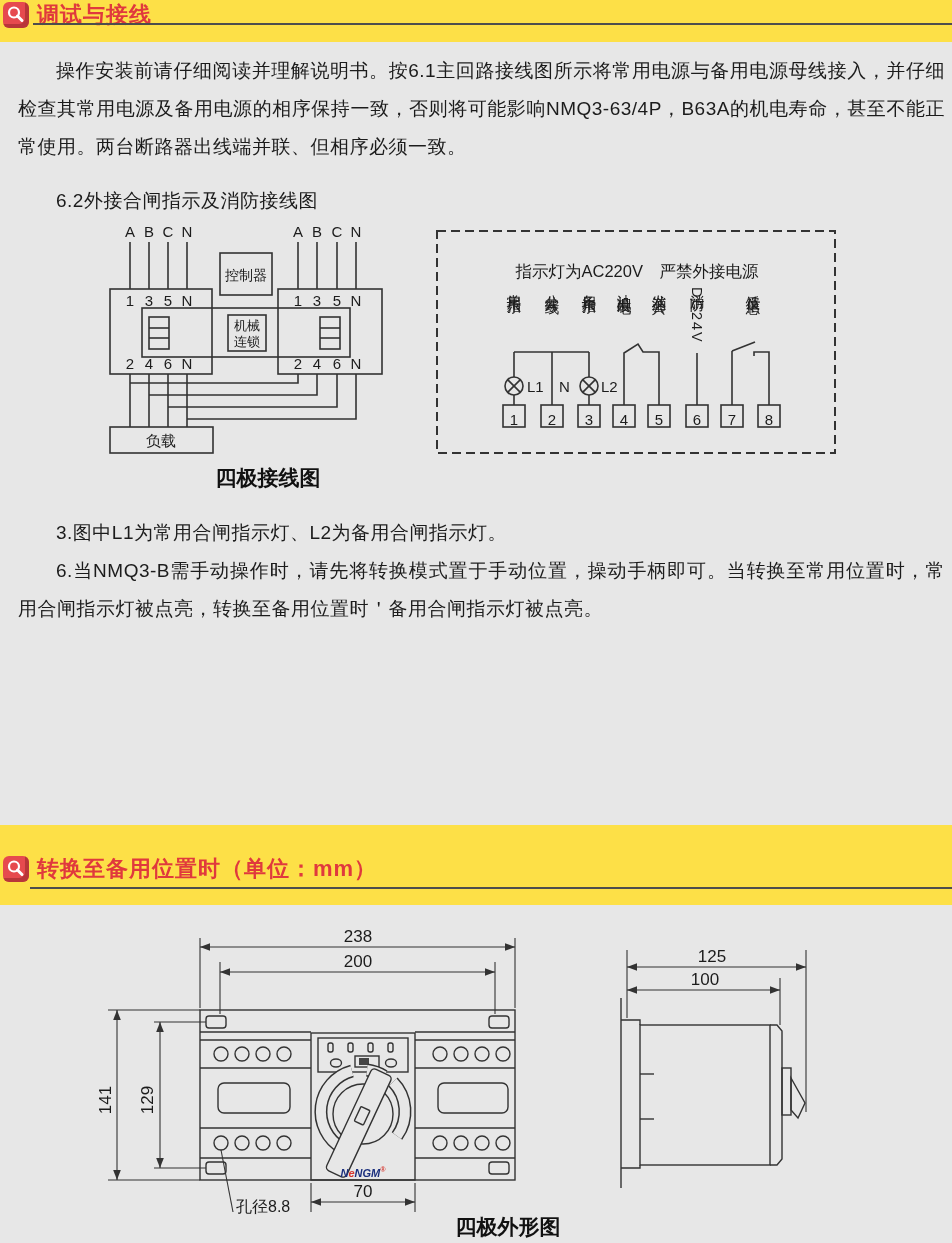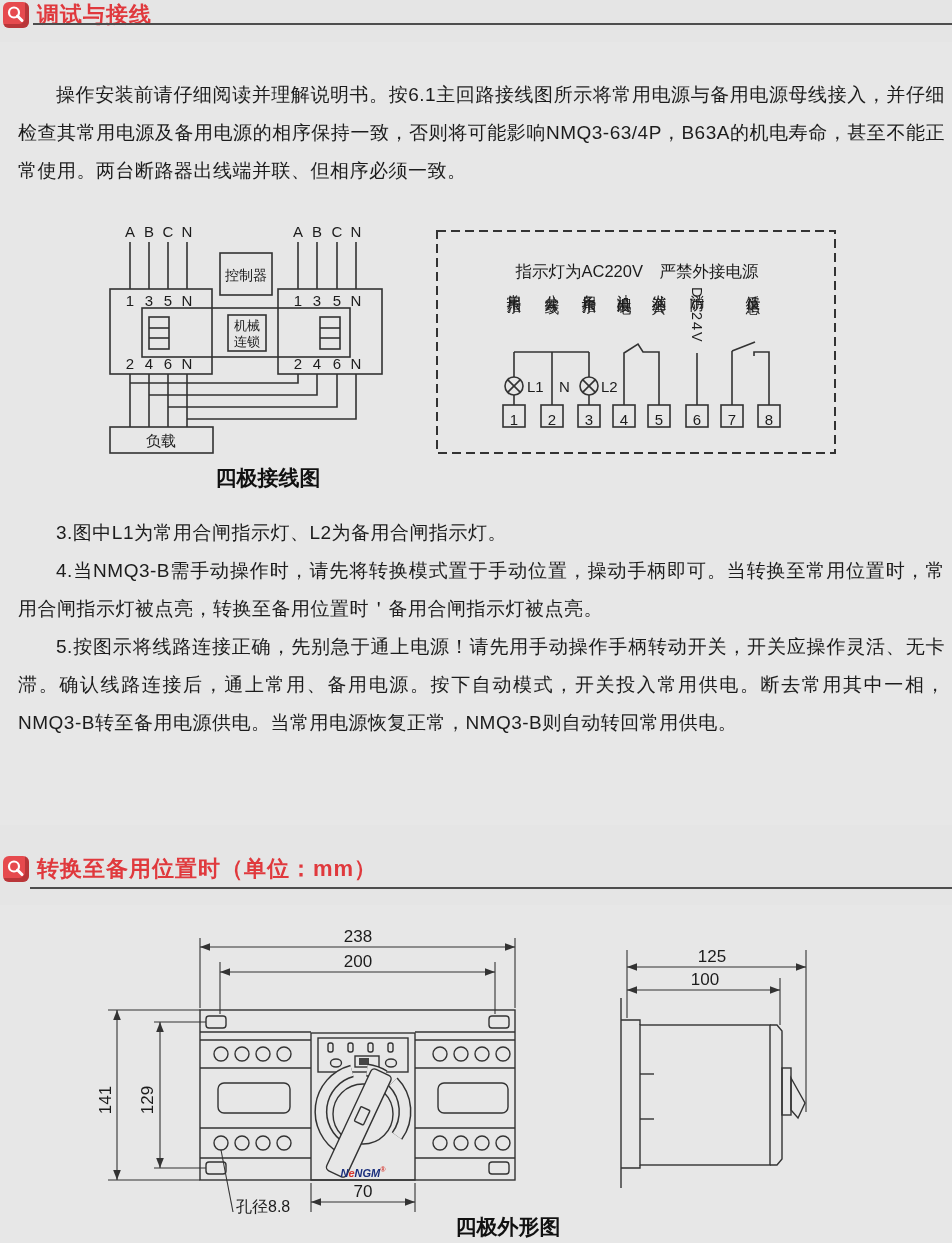"调试与接线" .page { background: #e5e5e5 -> #fde047 }
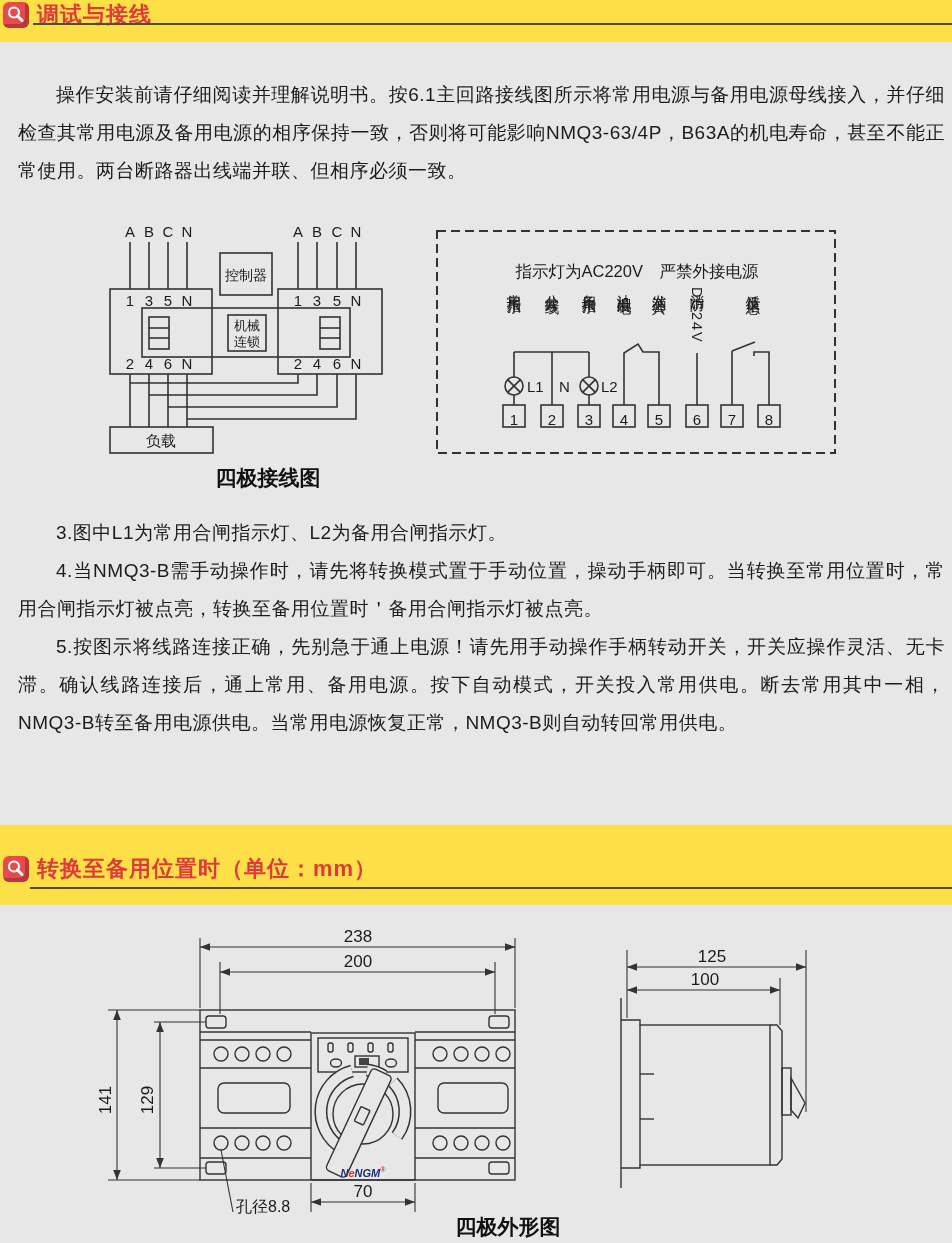"操作安装前请仔细阅读并理解说明书。按6.1主回路接线图所示将常用电源与备用电源母" div.para { top: 76px -> 52px }
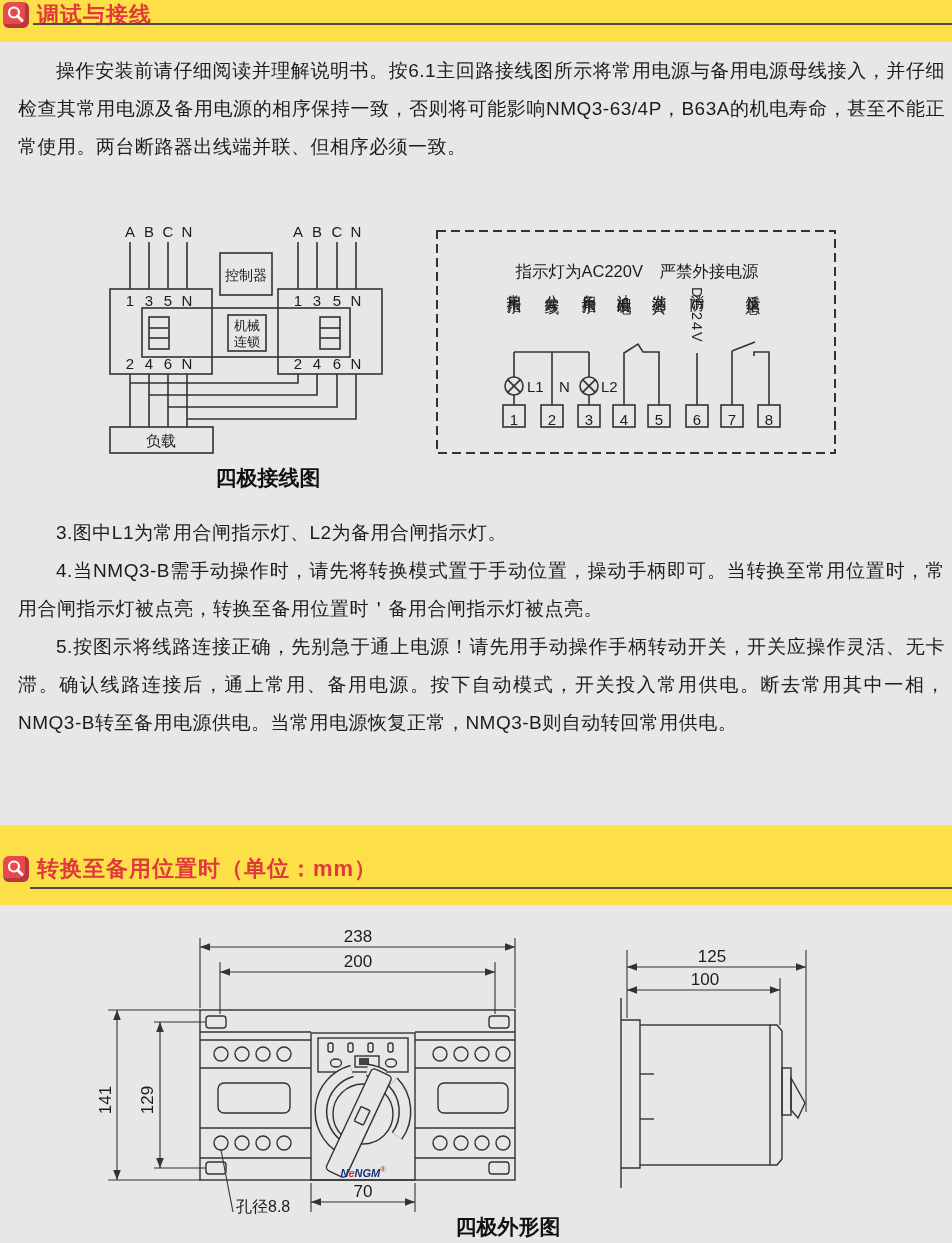"6.2外接合闸指示及消防接线图" div.para { html: none -> <div> <p>6.2外接合闸指示及消防接线图</p> </div> }
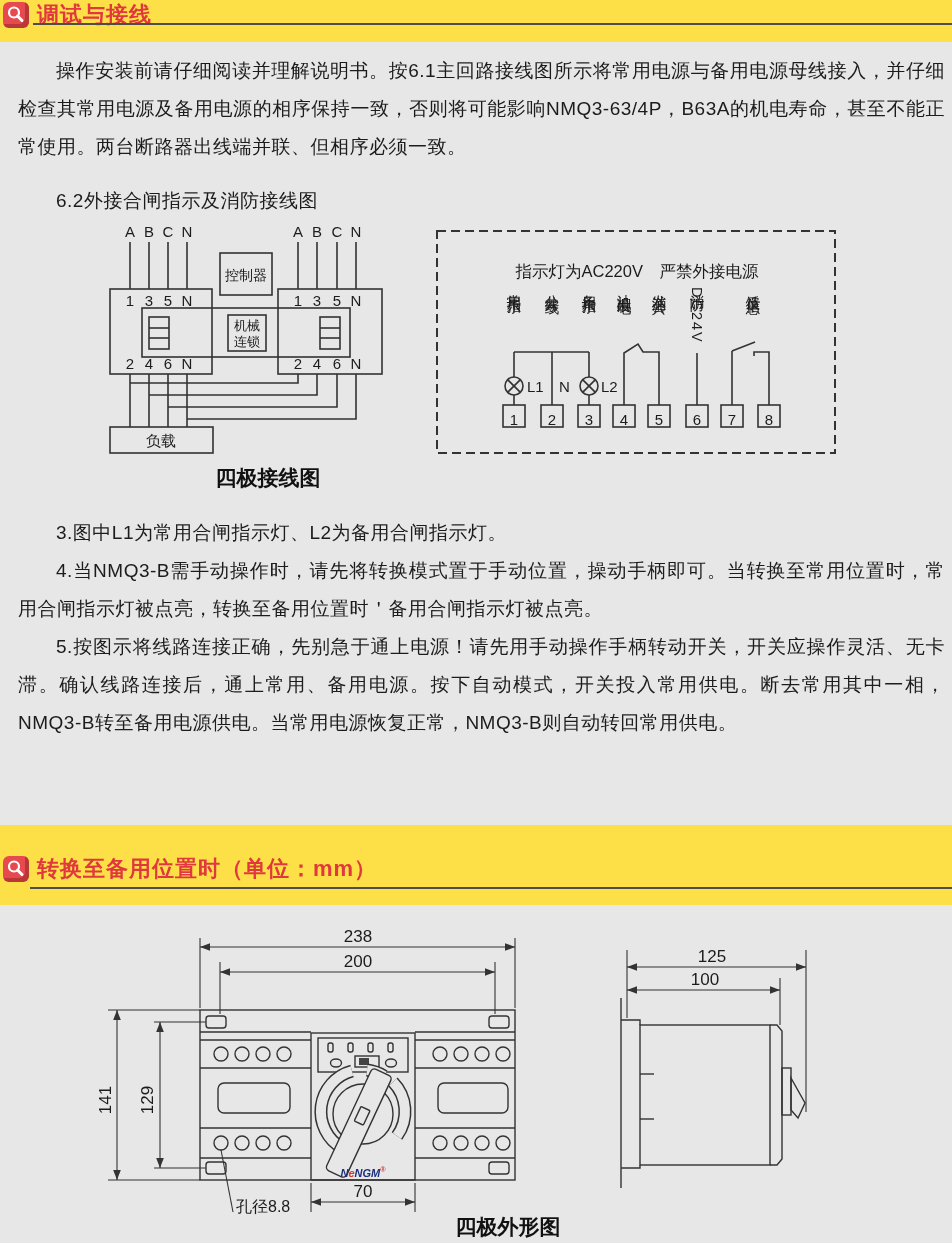"4.当NMQ3-B需手动操作时，请先将转换模式置于手动位置，操动手柄即可。当转换" p.indent2 { text: 4 -> 6 }
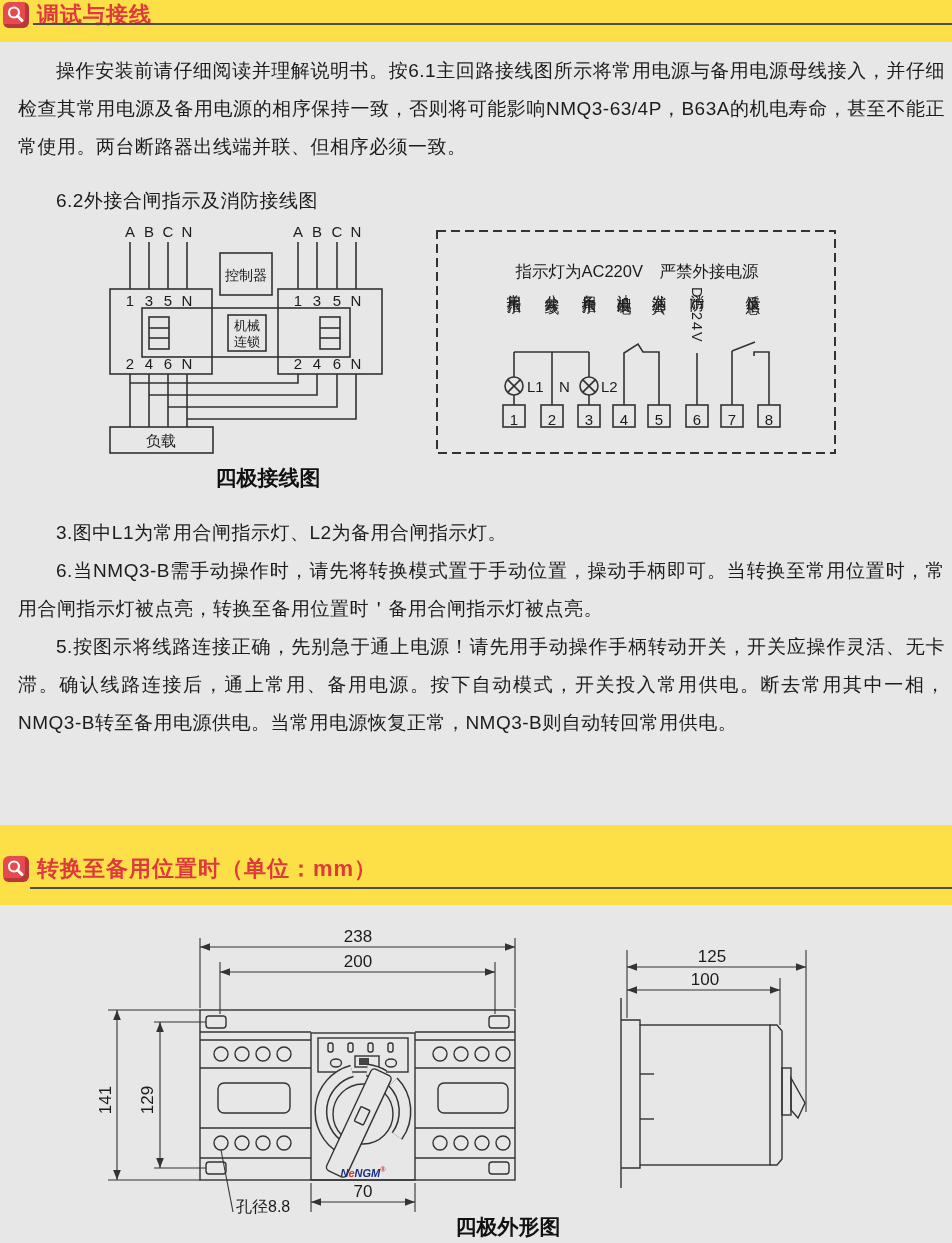"5.按图示将线路连接正确，先别急于通上电源！请先用手动操作手柄转动开关，开关应操" p.indent2 { html: <p>5.按图示将线路连接正确，先别急于通上电源！请先用手动操作手柄转动开关，开关应操作灵活、无卡滞。确认线路连接后，通上常用、备用电源。按下自动模式，开关投入常用供电。断去常用其中一相，NMQ3-B转至备用电源供电。当常用电源恢复正常，NMQ3-B则自动转回常用供电。</p> -> none }
